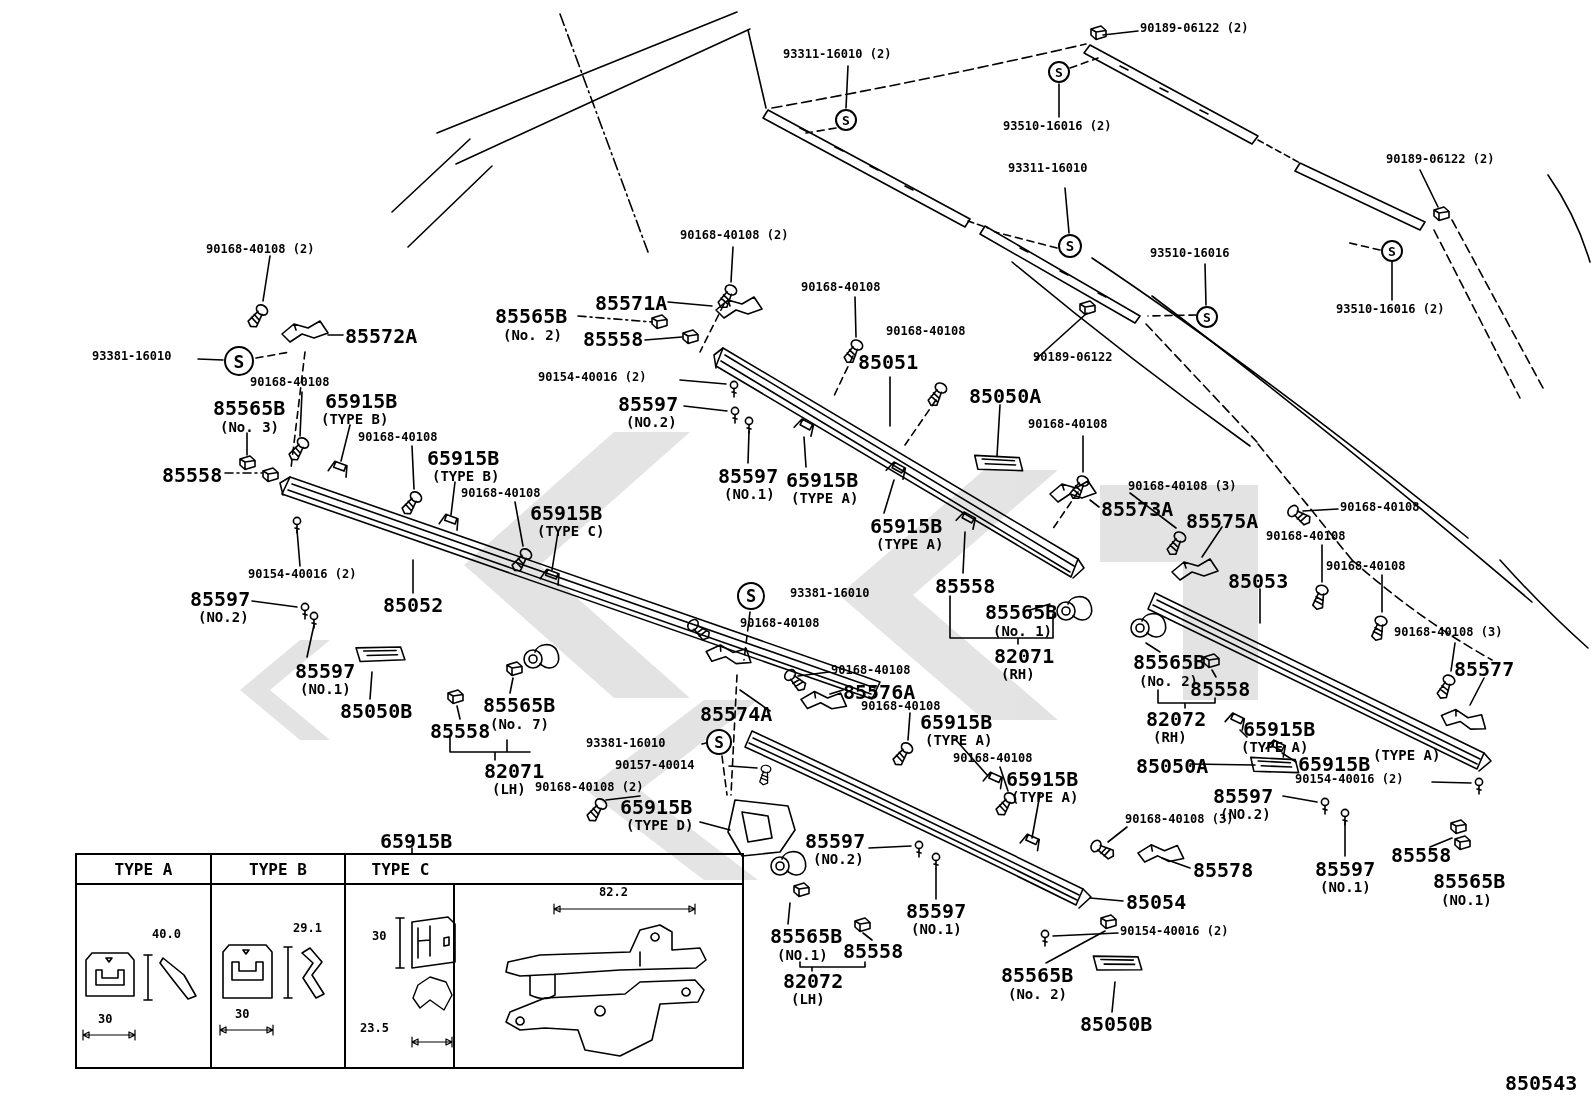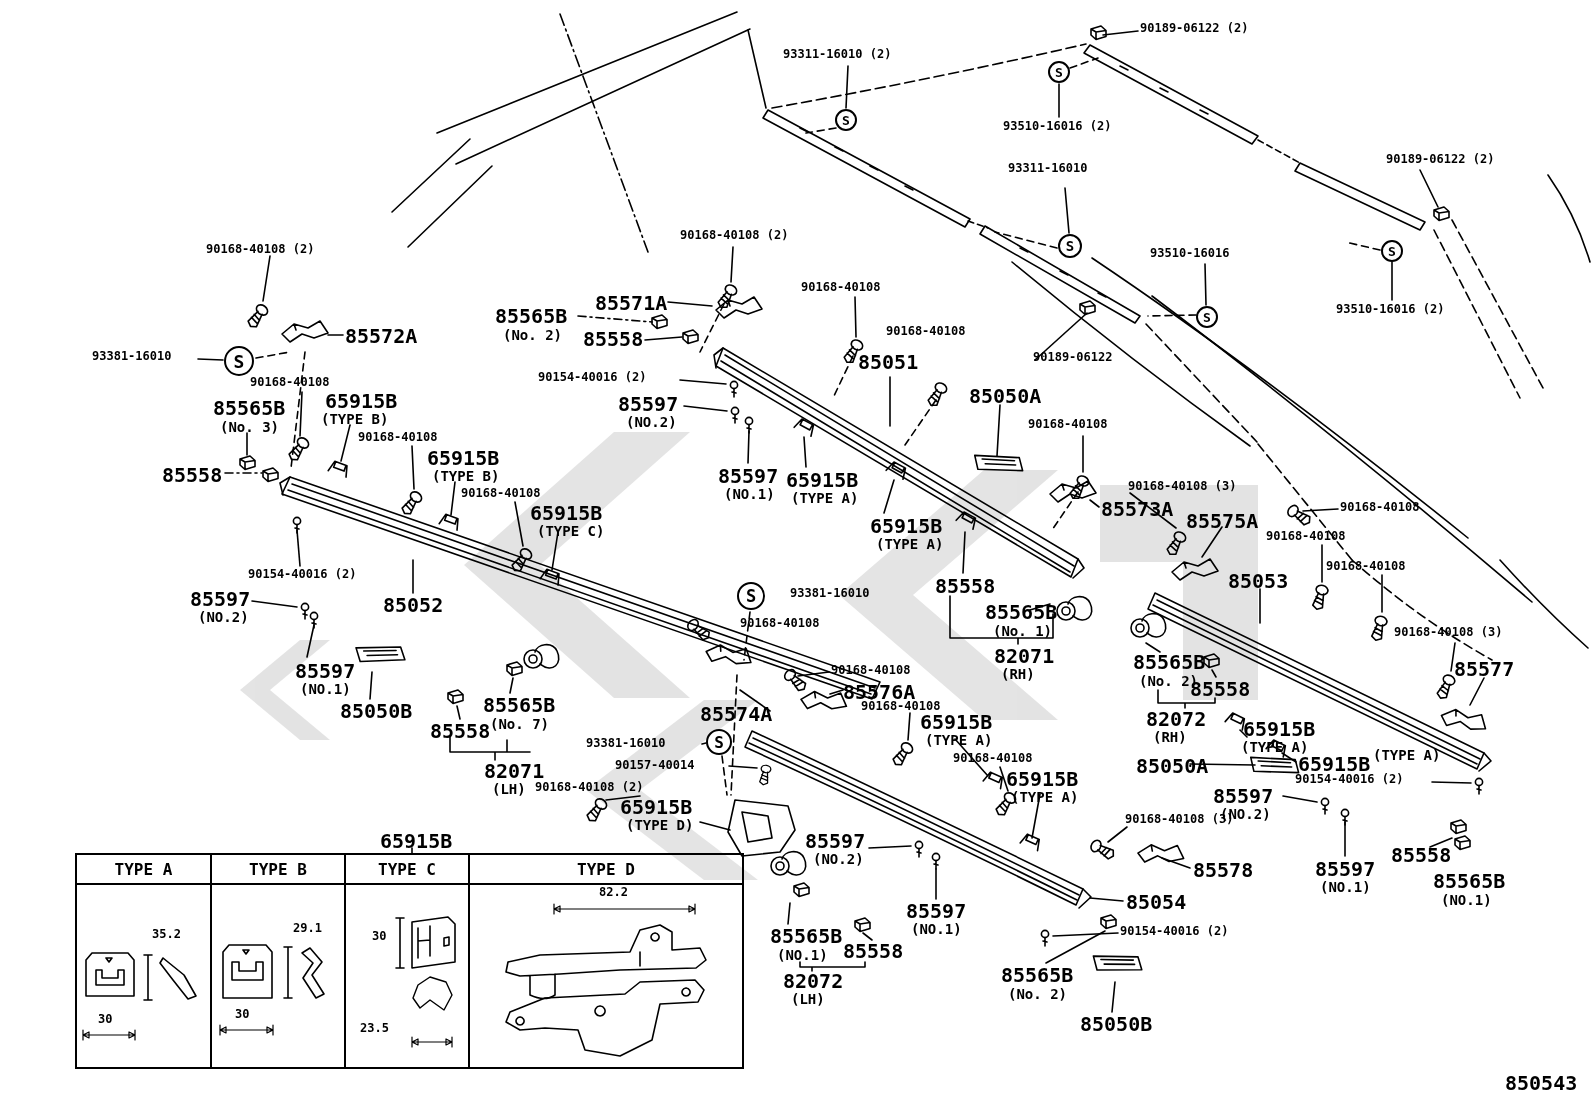"TYPE C" .w3 { width: 124px -> 109px }
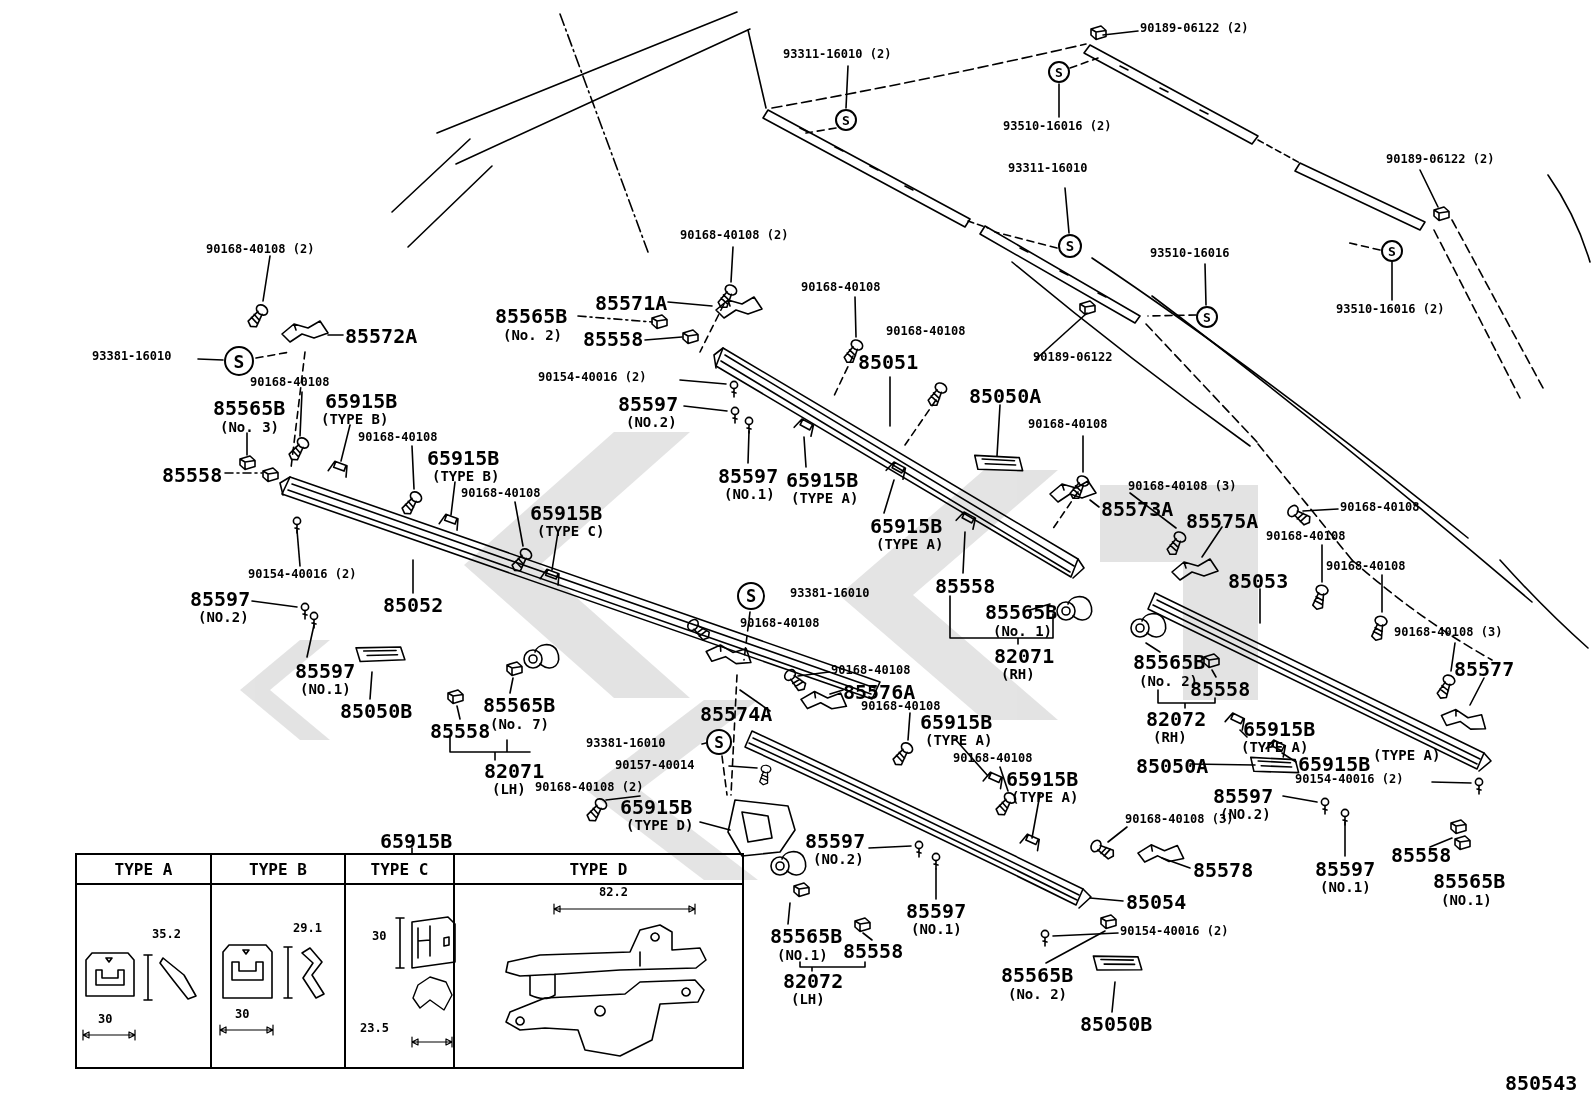"TYPE D" div.w4 { html: <div>TYPE D</div> -> none }
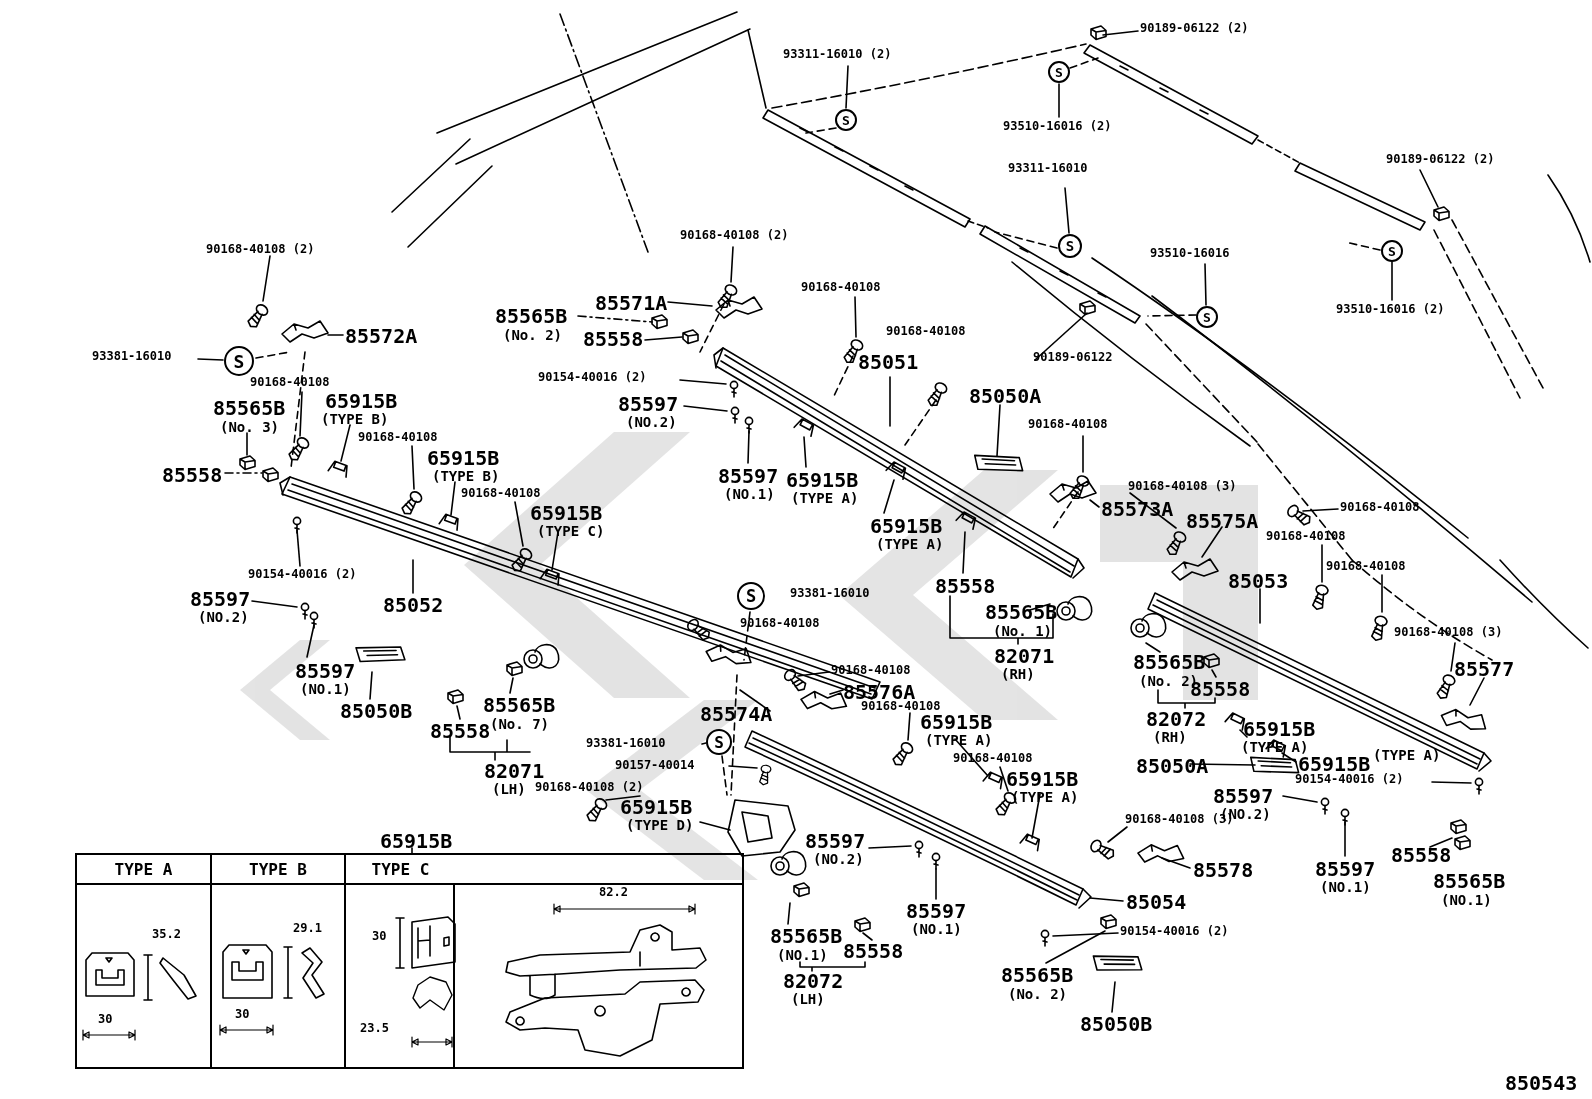"35.2" div.lbl { text: 35.2 -> 40.0 }
